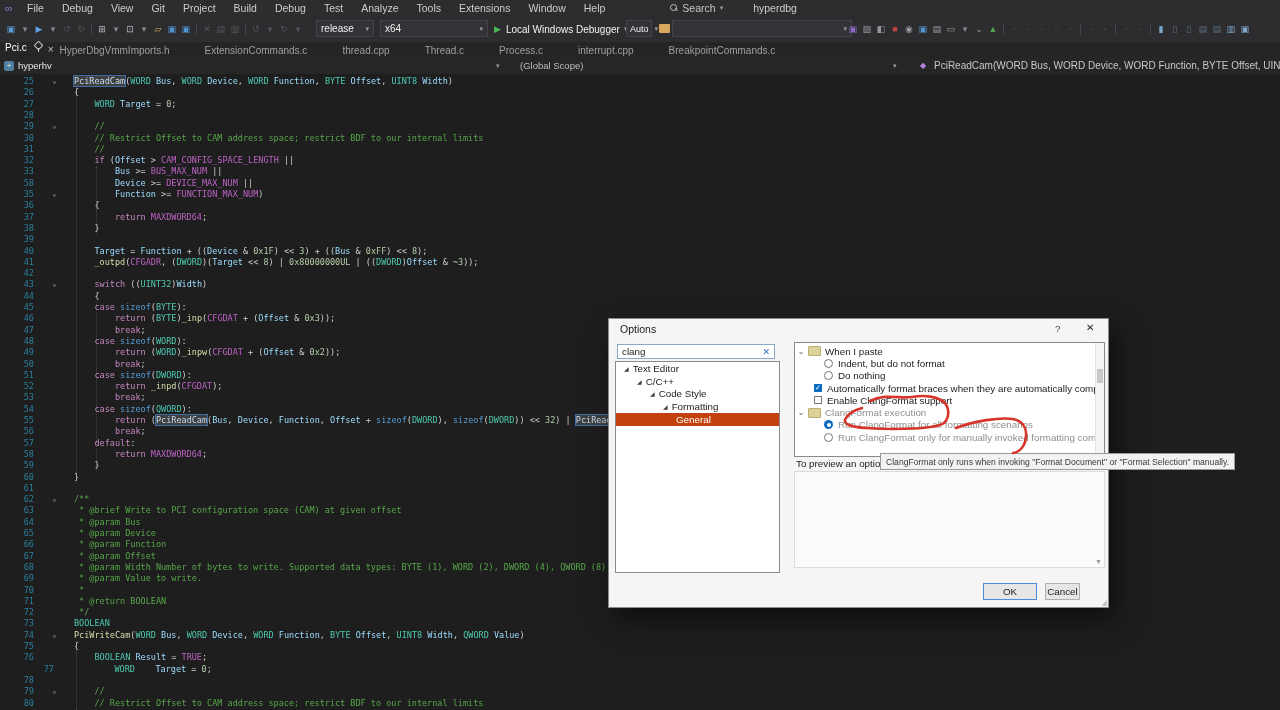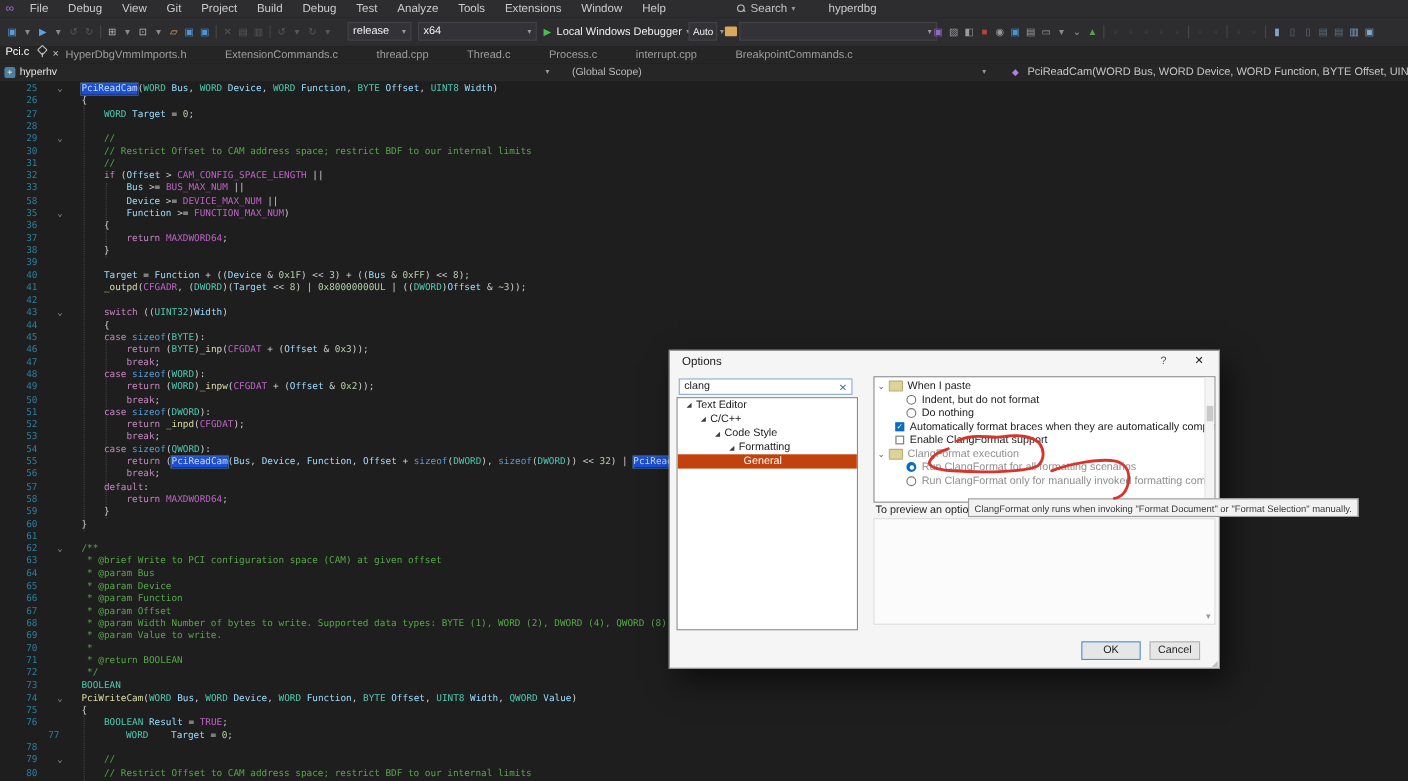"PciReadCam" .tk-hl { background: #1d4ed8 -> #404040 }
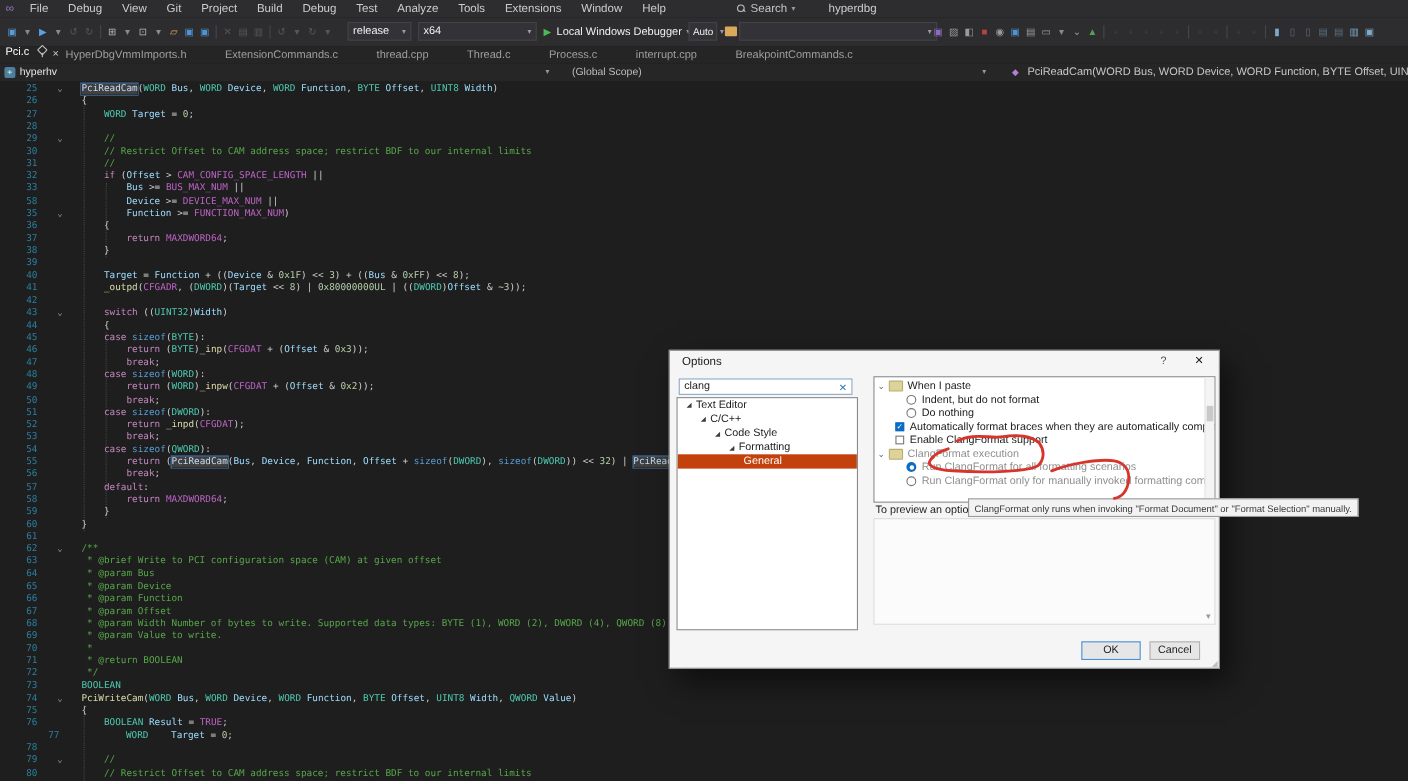"Cancel" #btn-cancel { width: 46px -> 35px }
